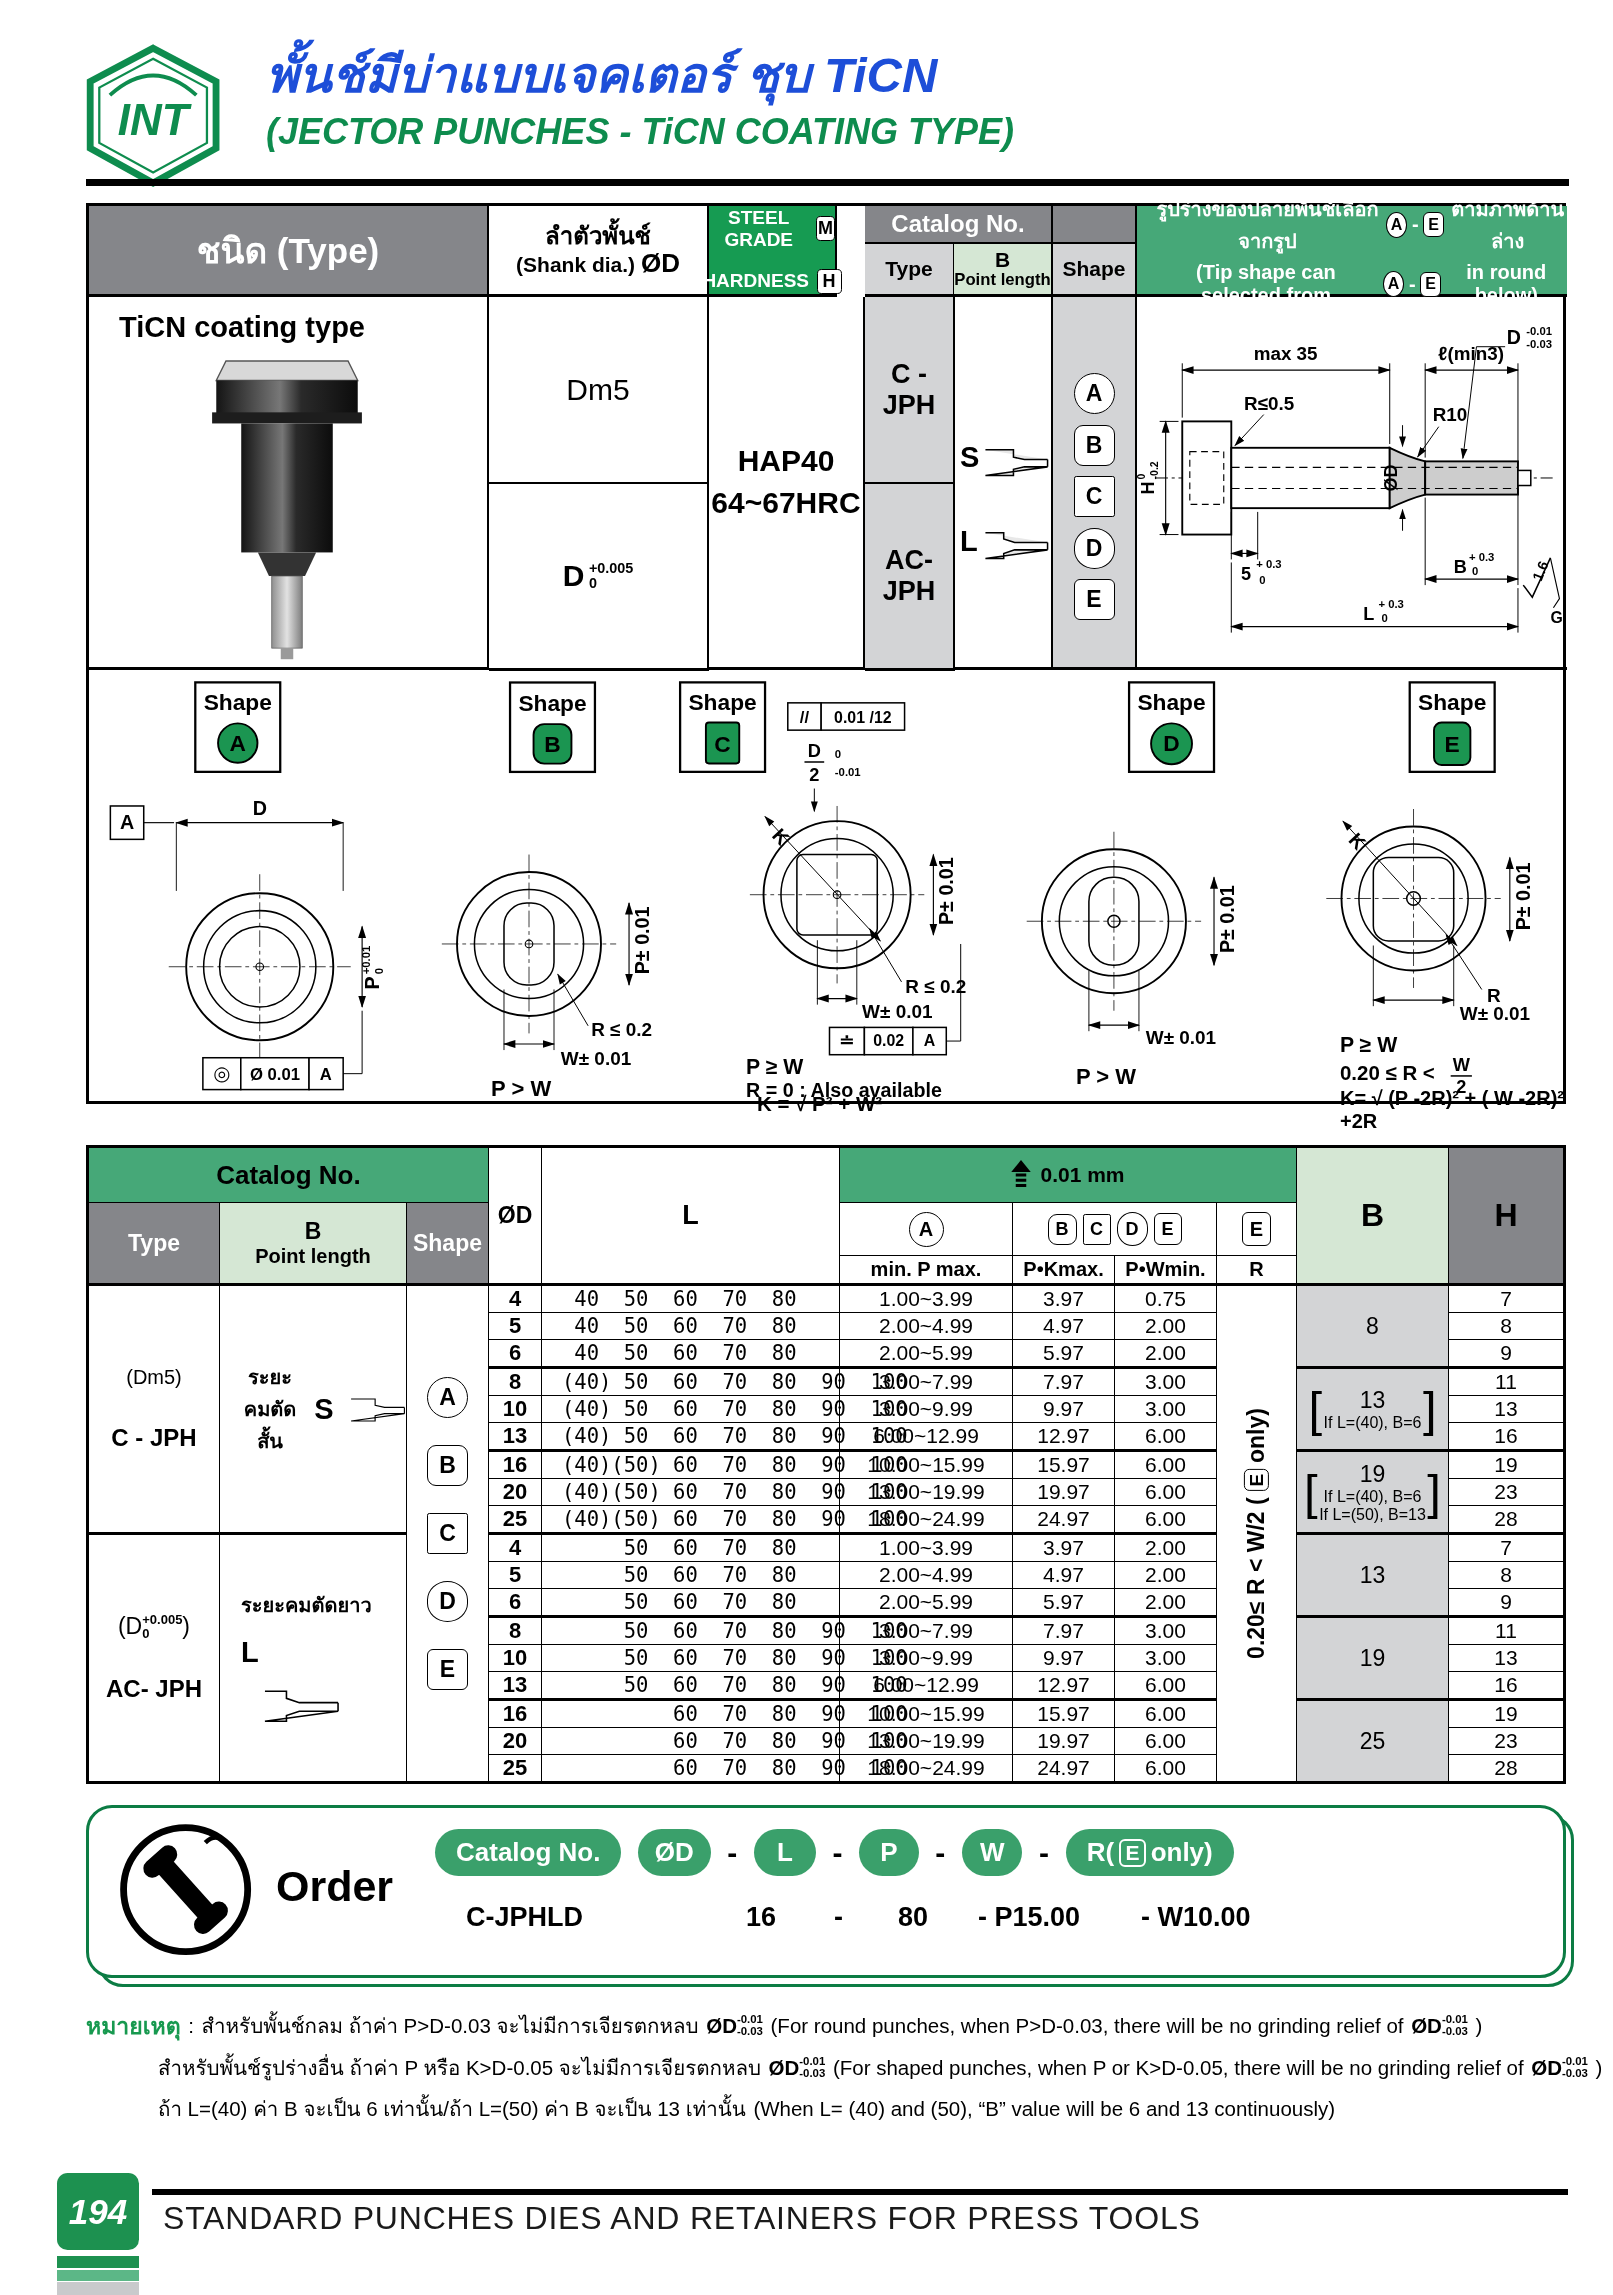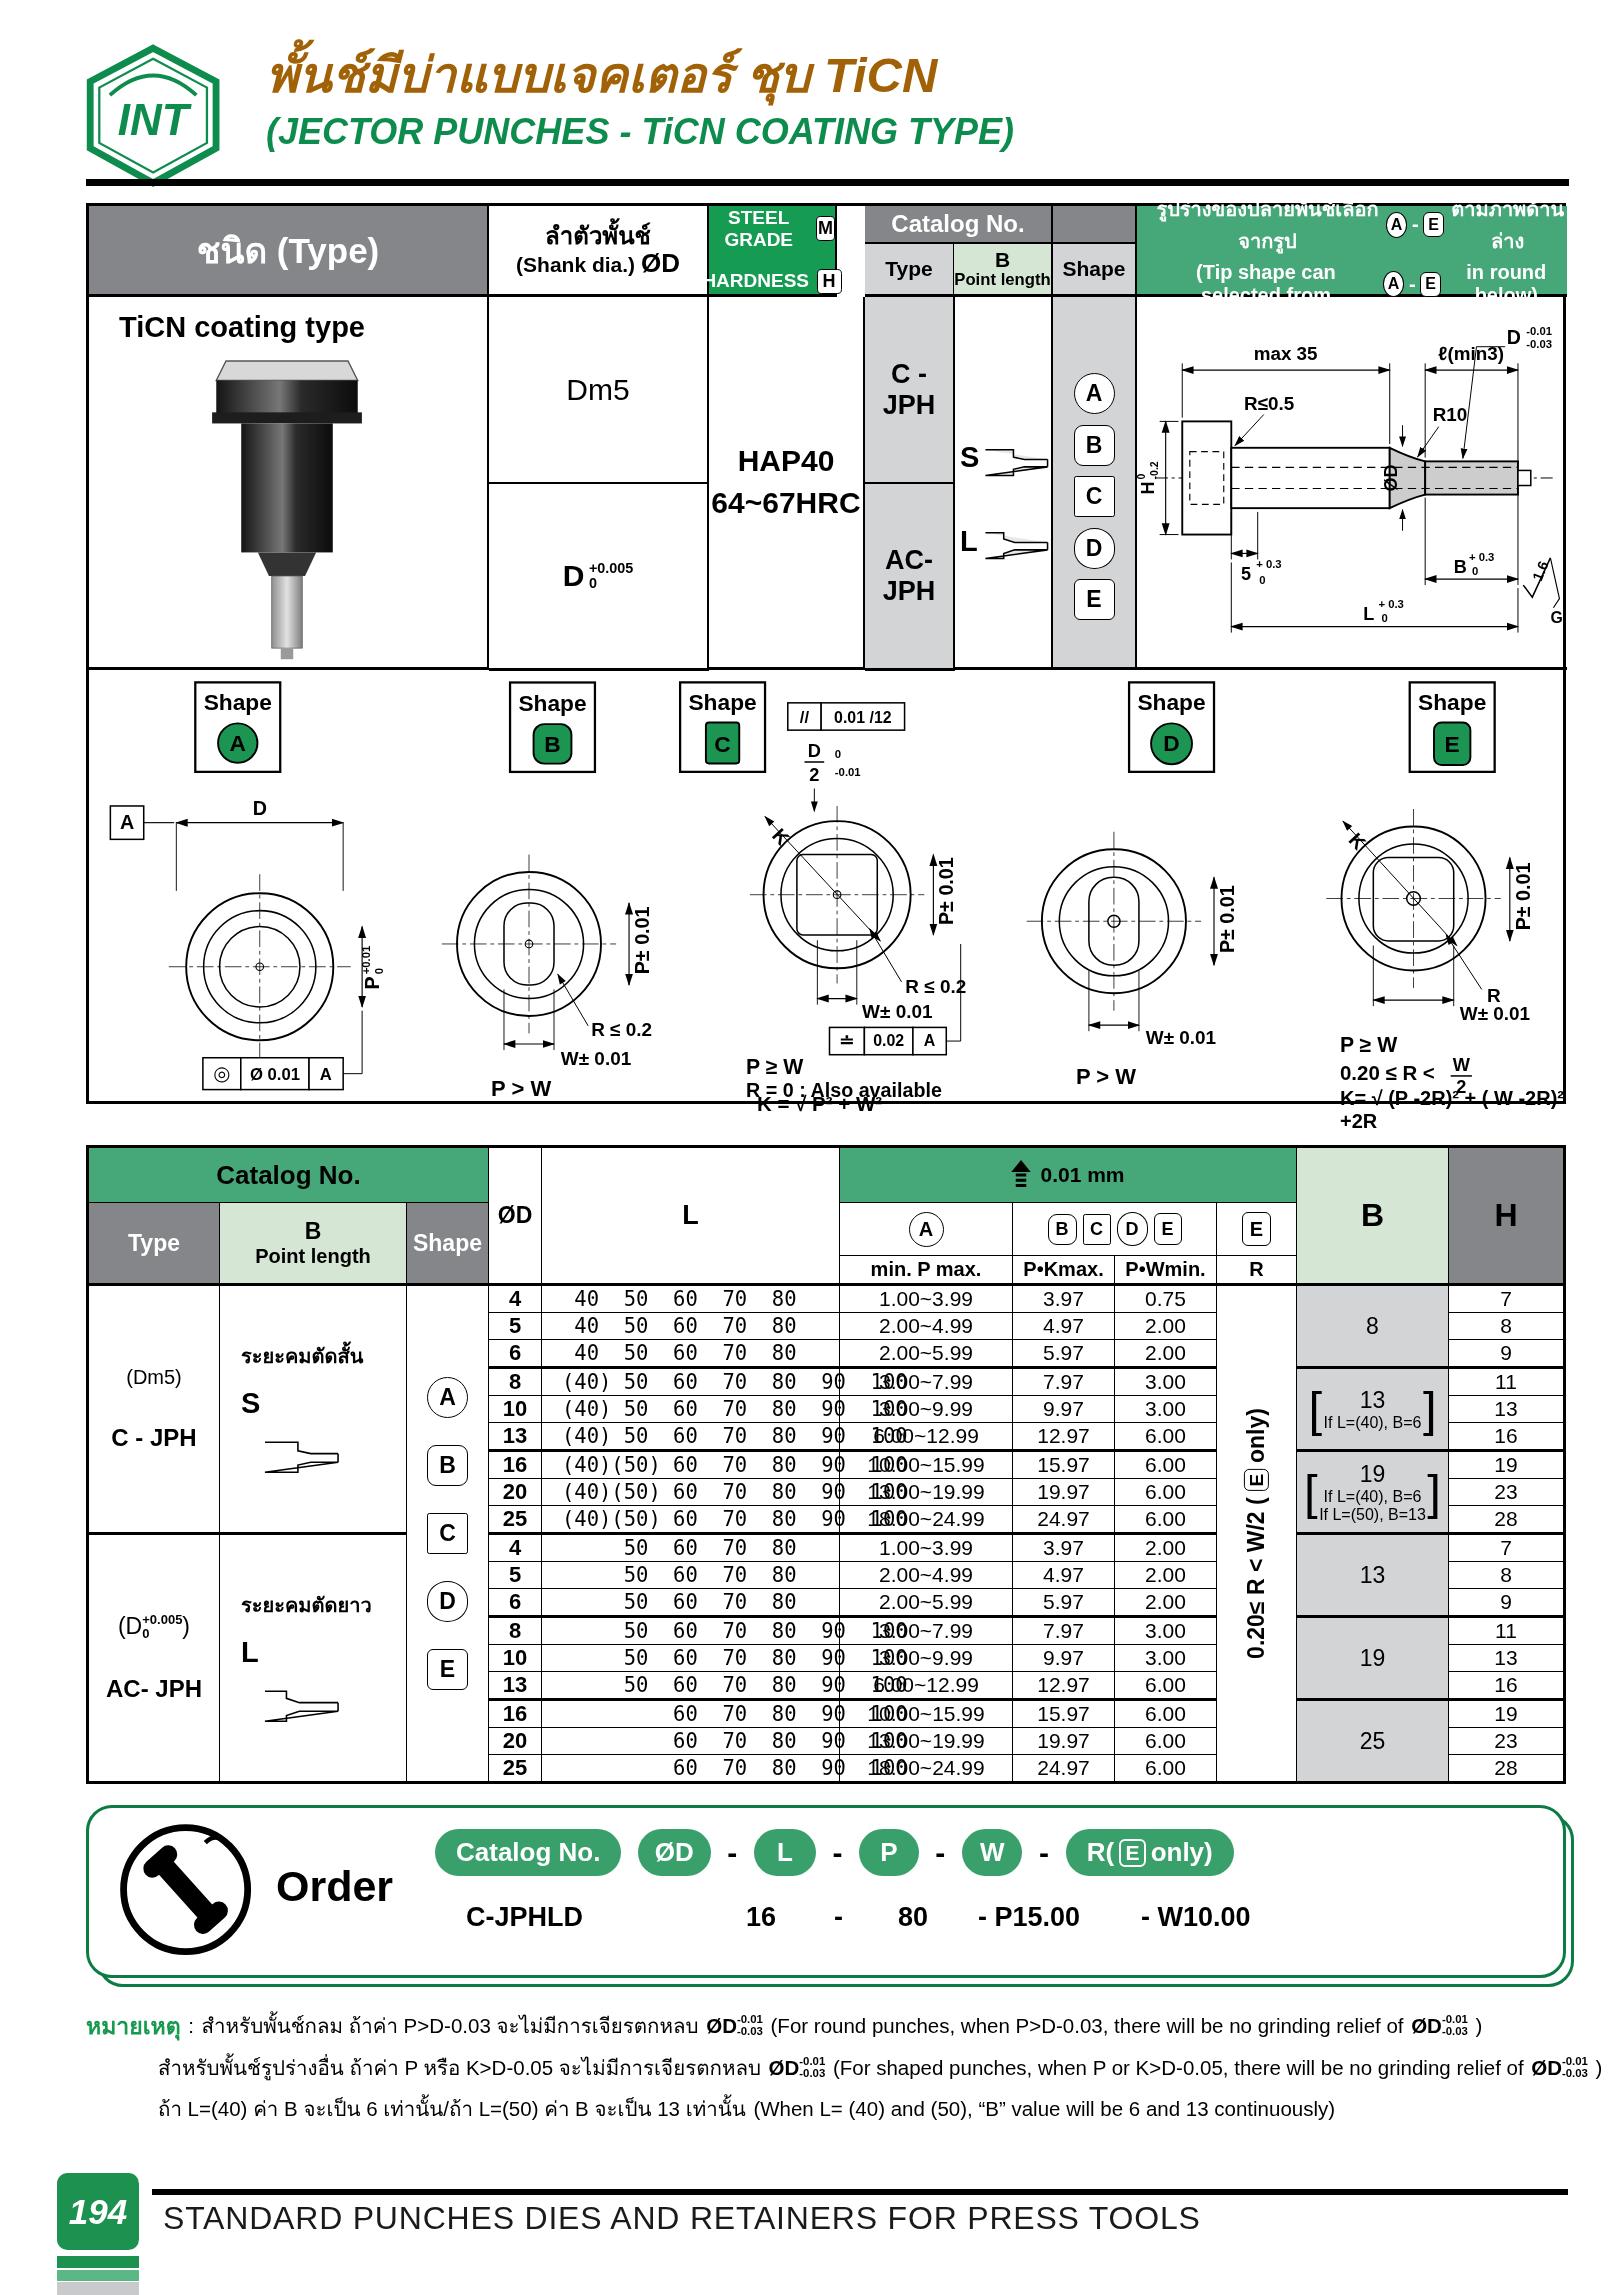"พั้นช์มีบ่าแบบเจคเตอร์ ชุบ TiCN" div.abs { color: #a16207 -> #1d4ed8 }
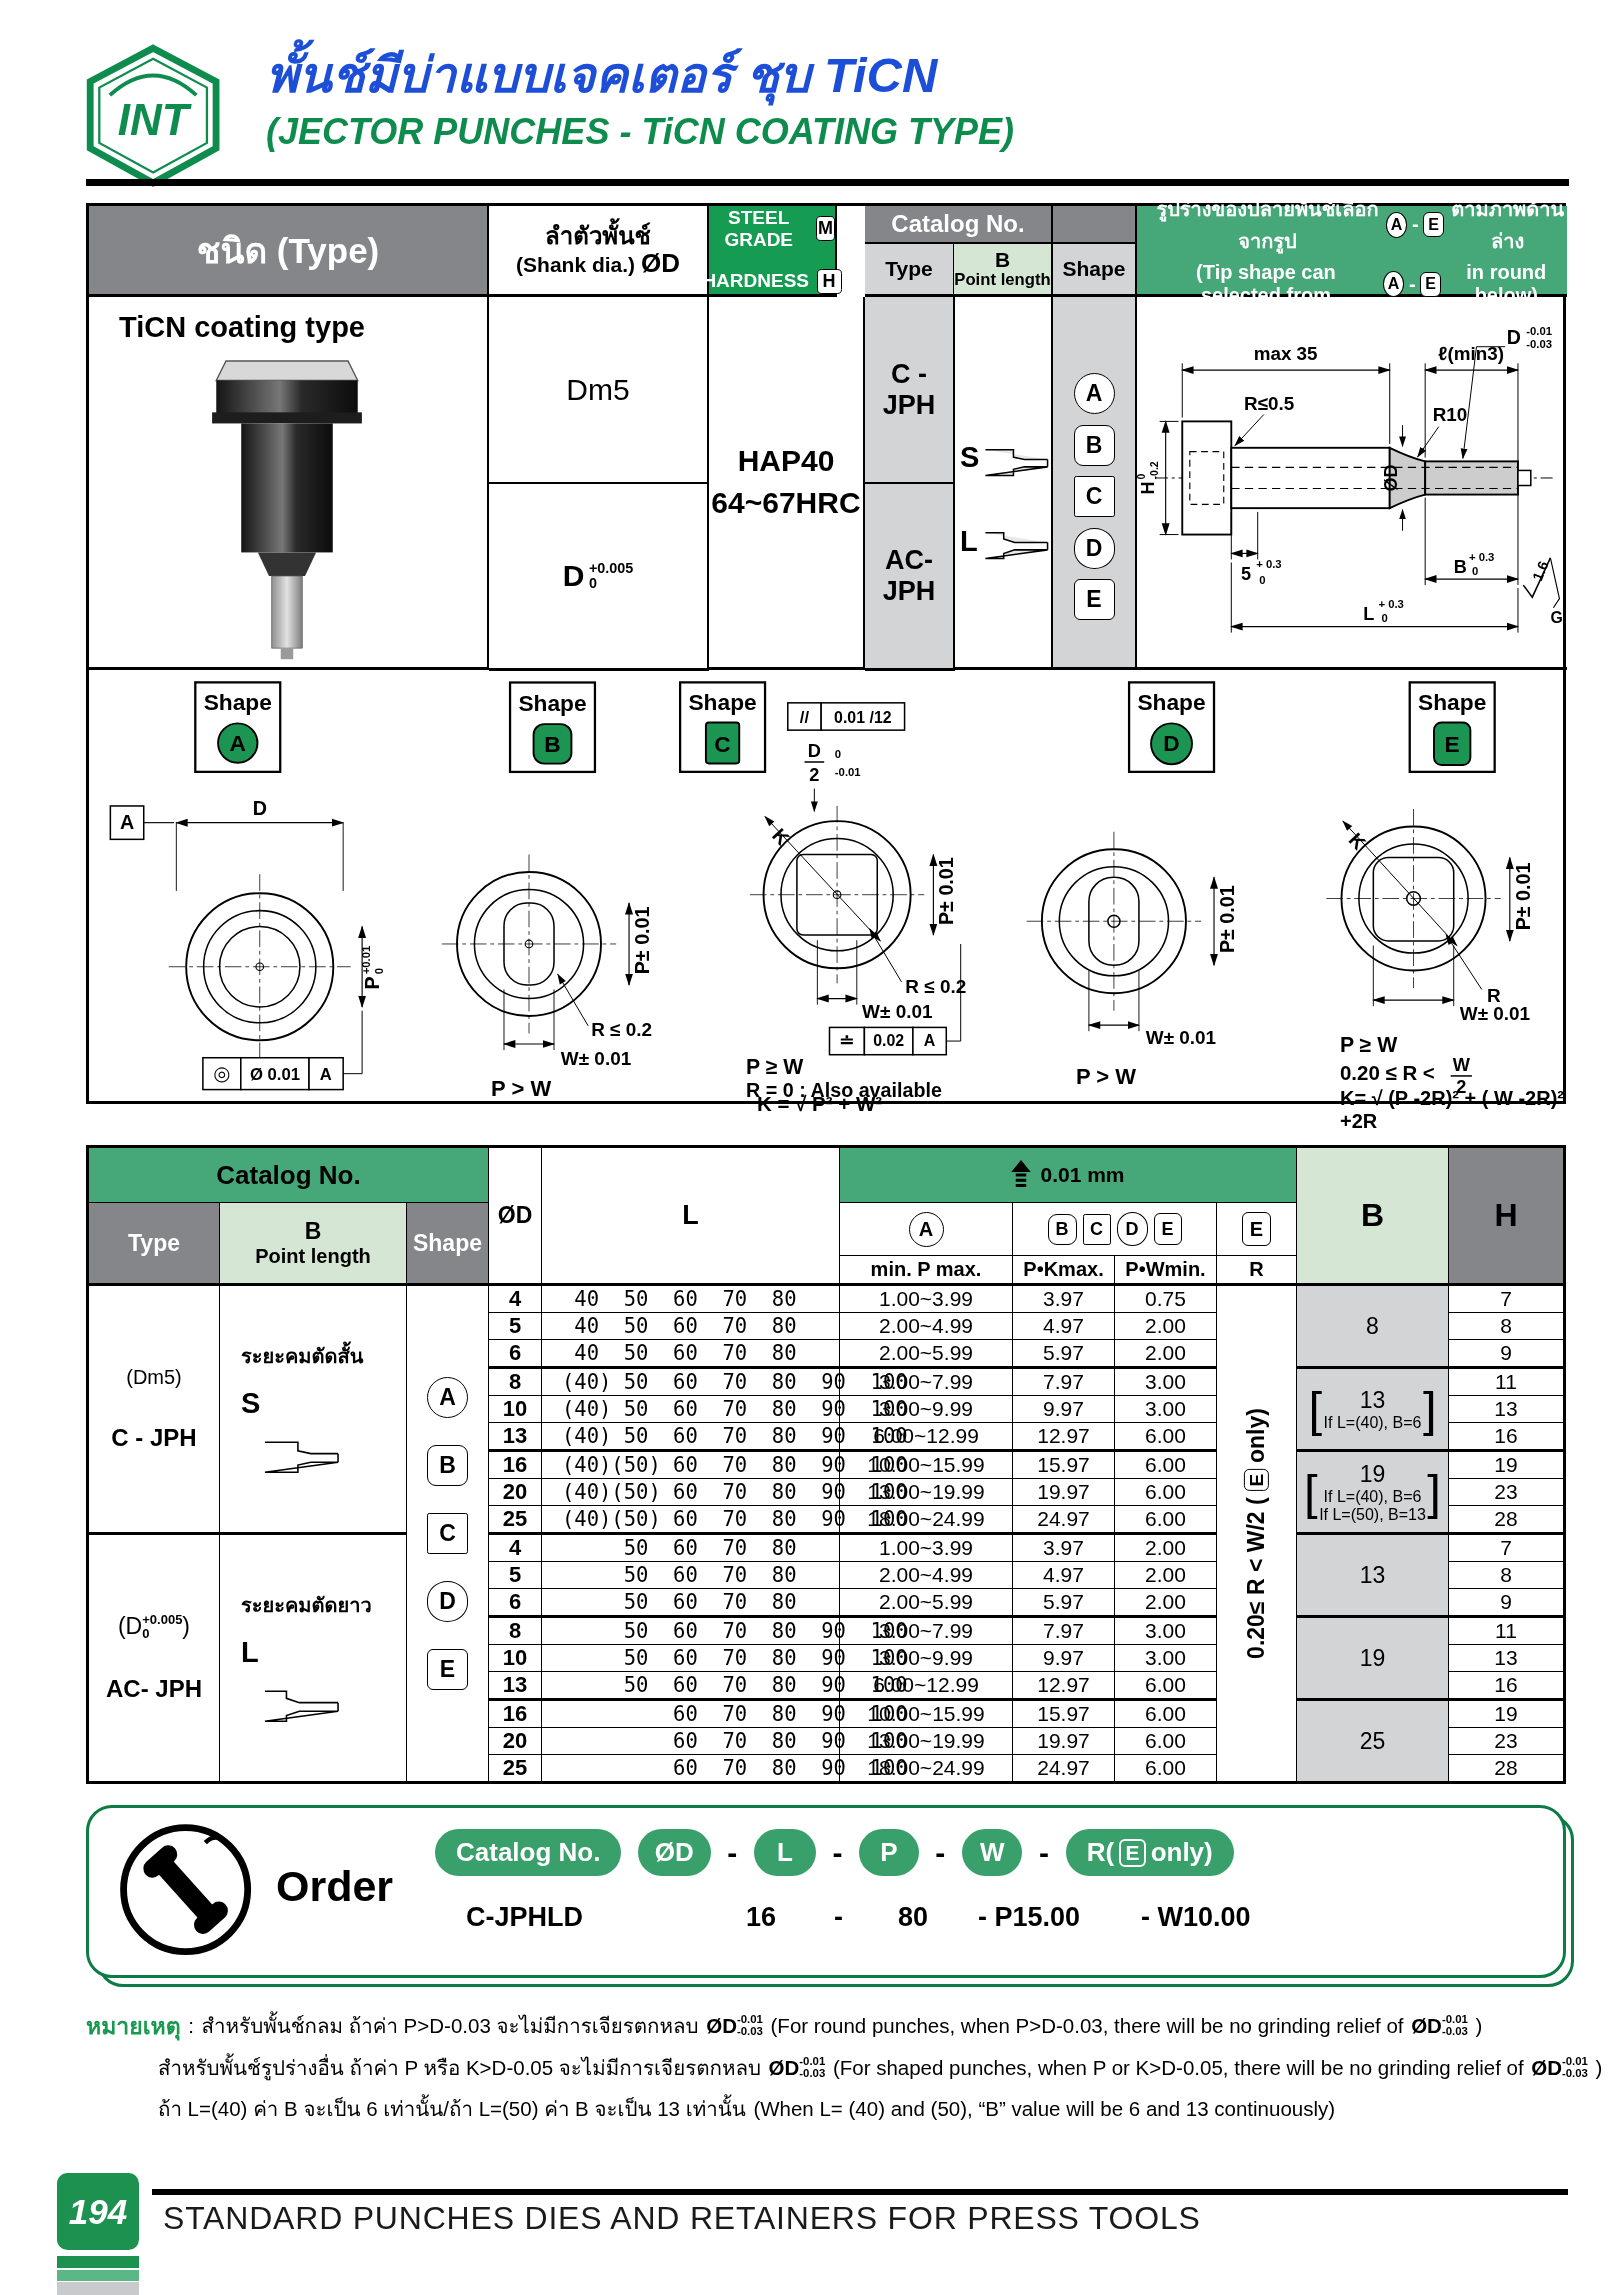"ระยะคมตัดสั้น" div { align-items: flex-start -> center; flex-direction: column -> none }
